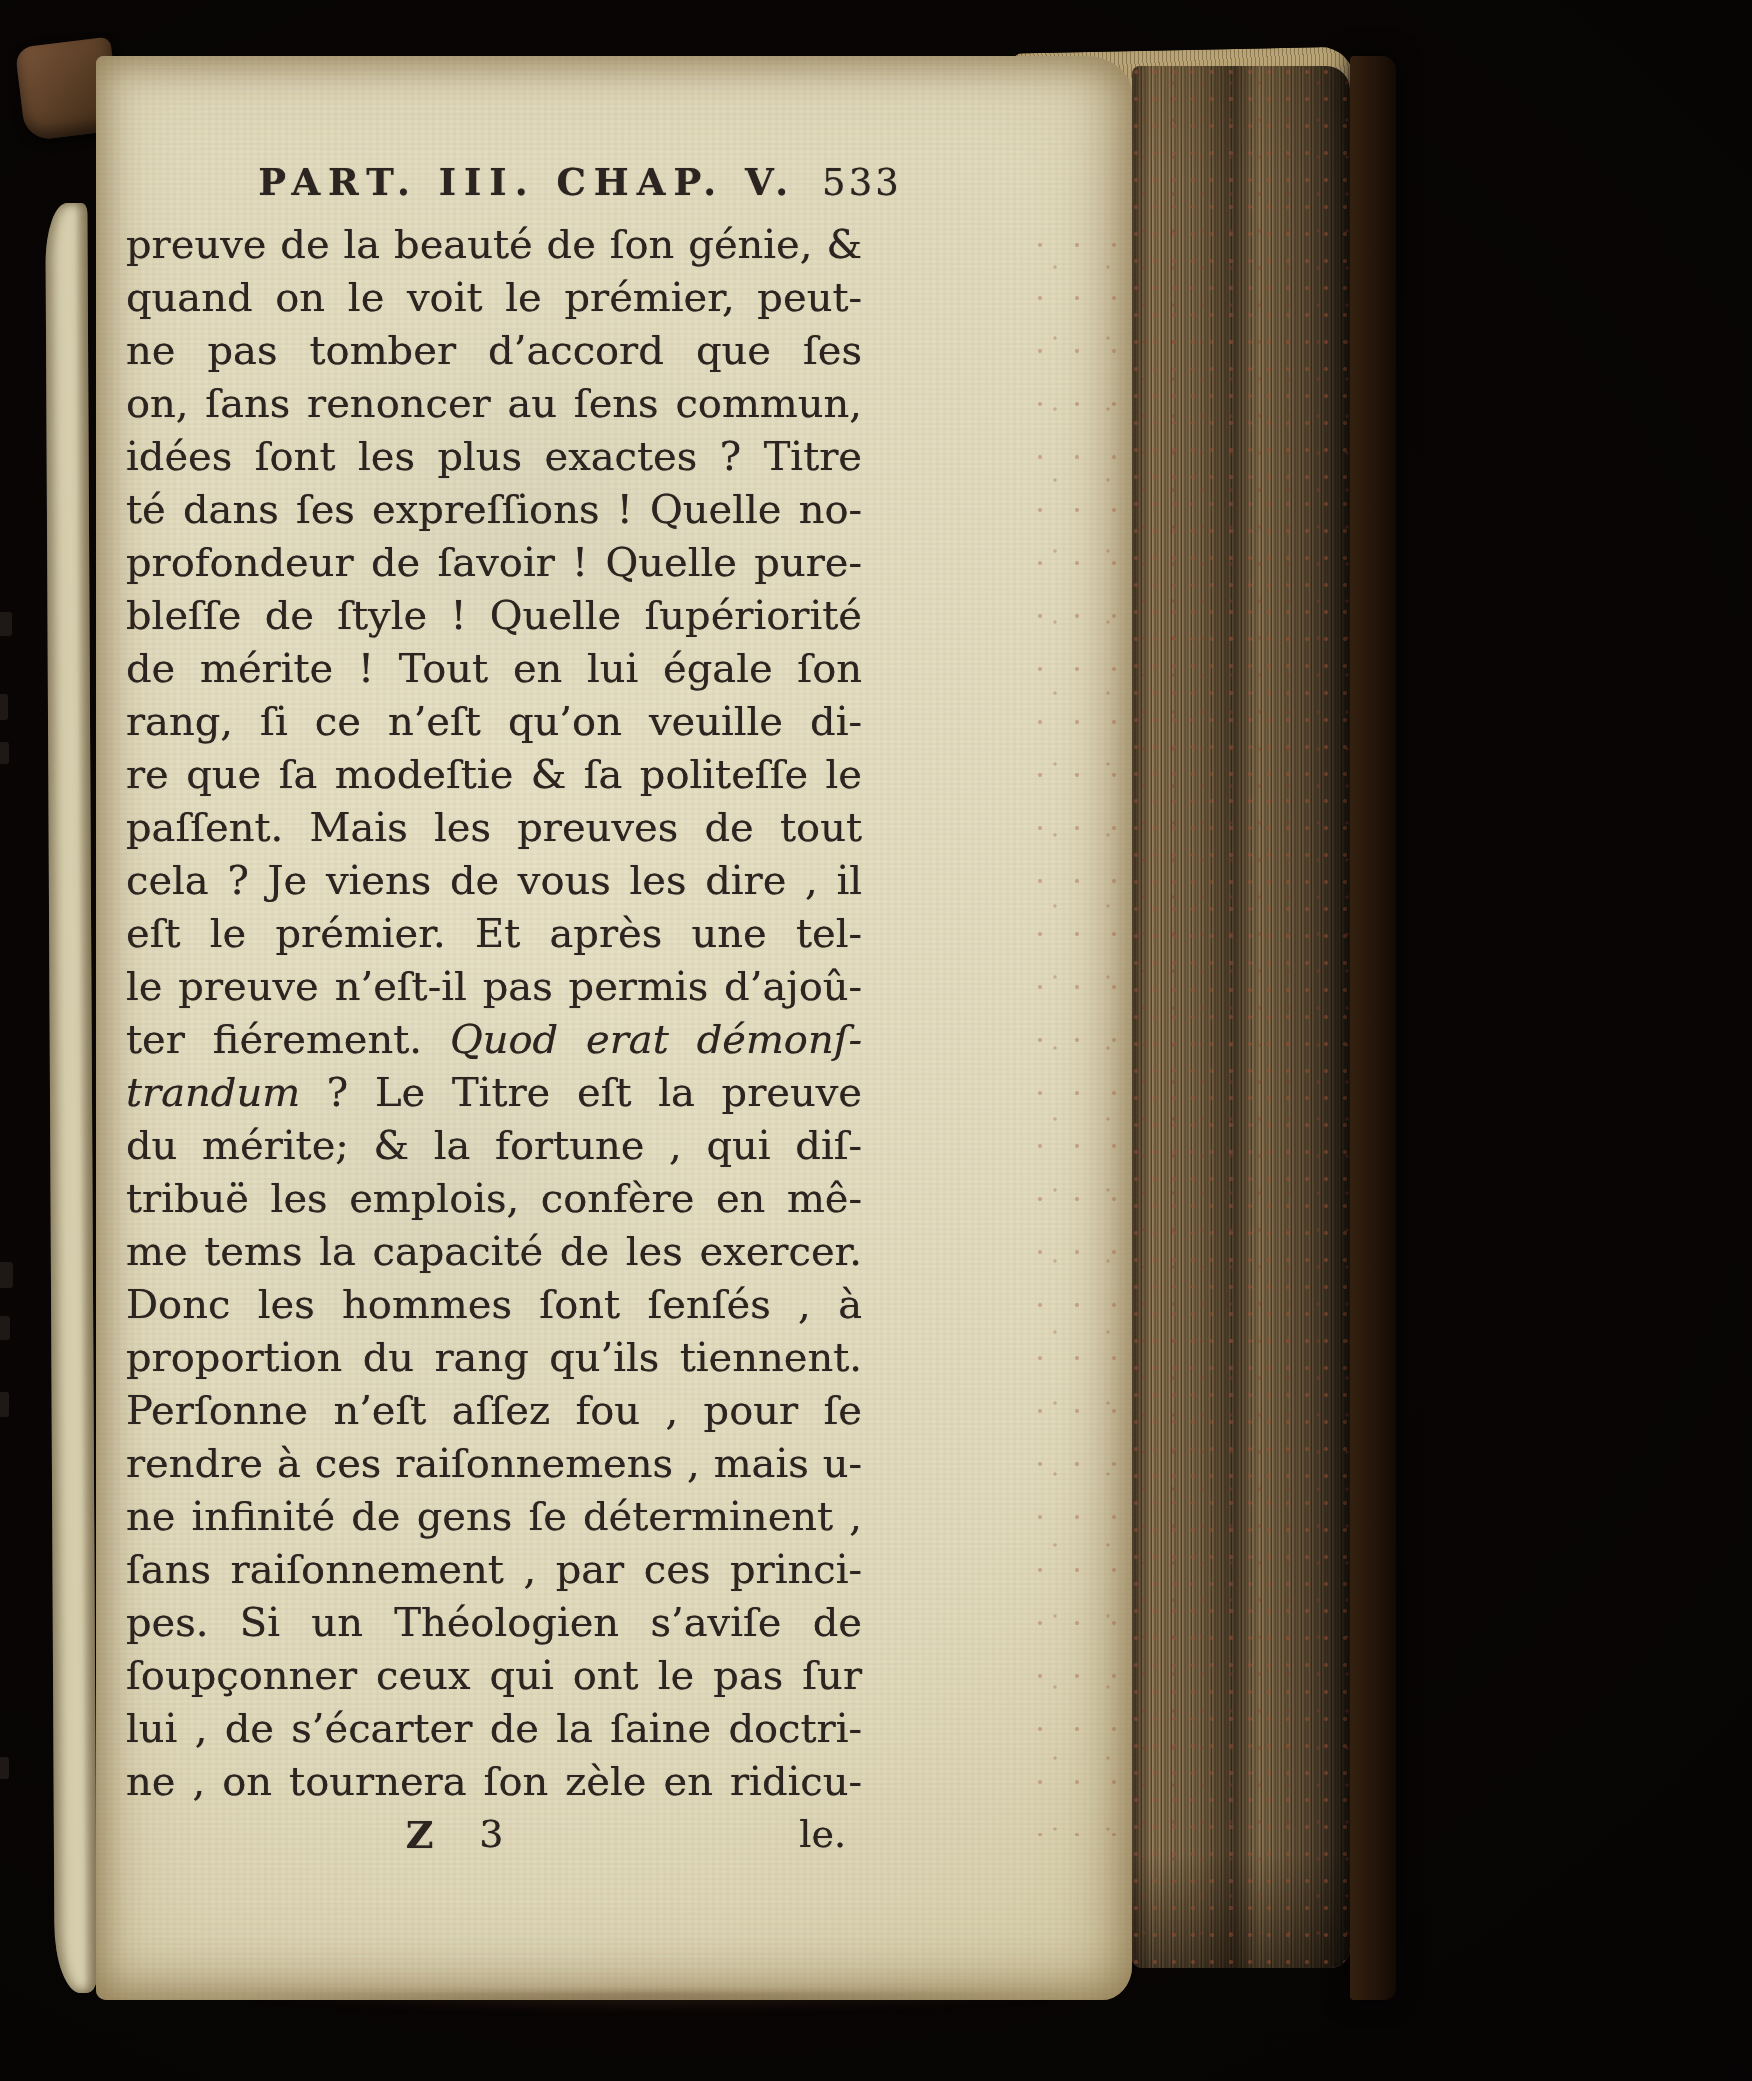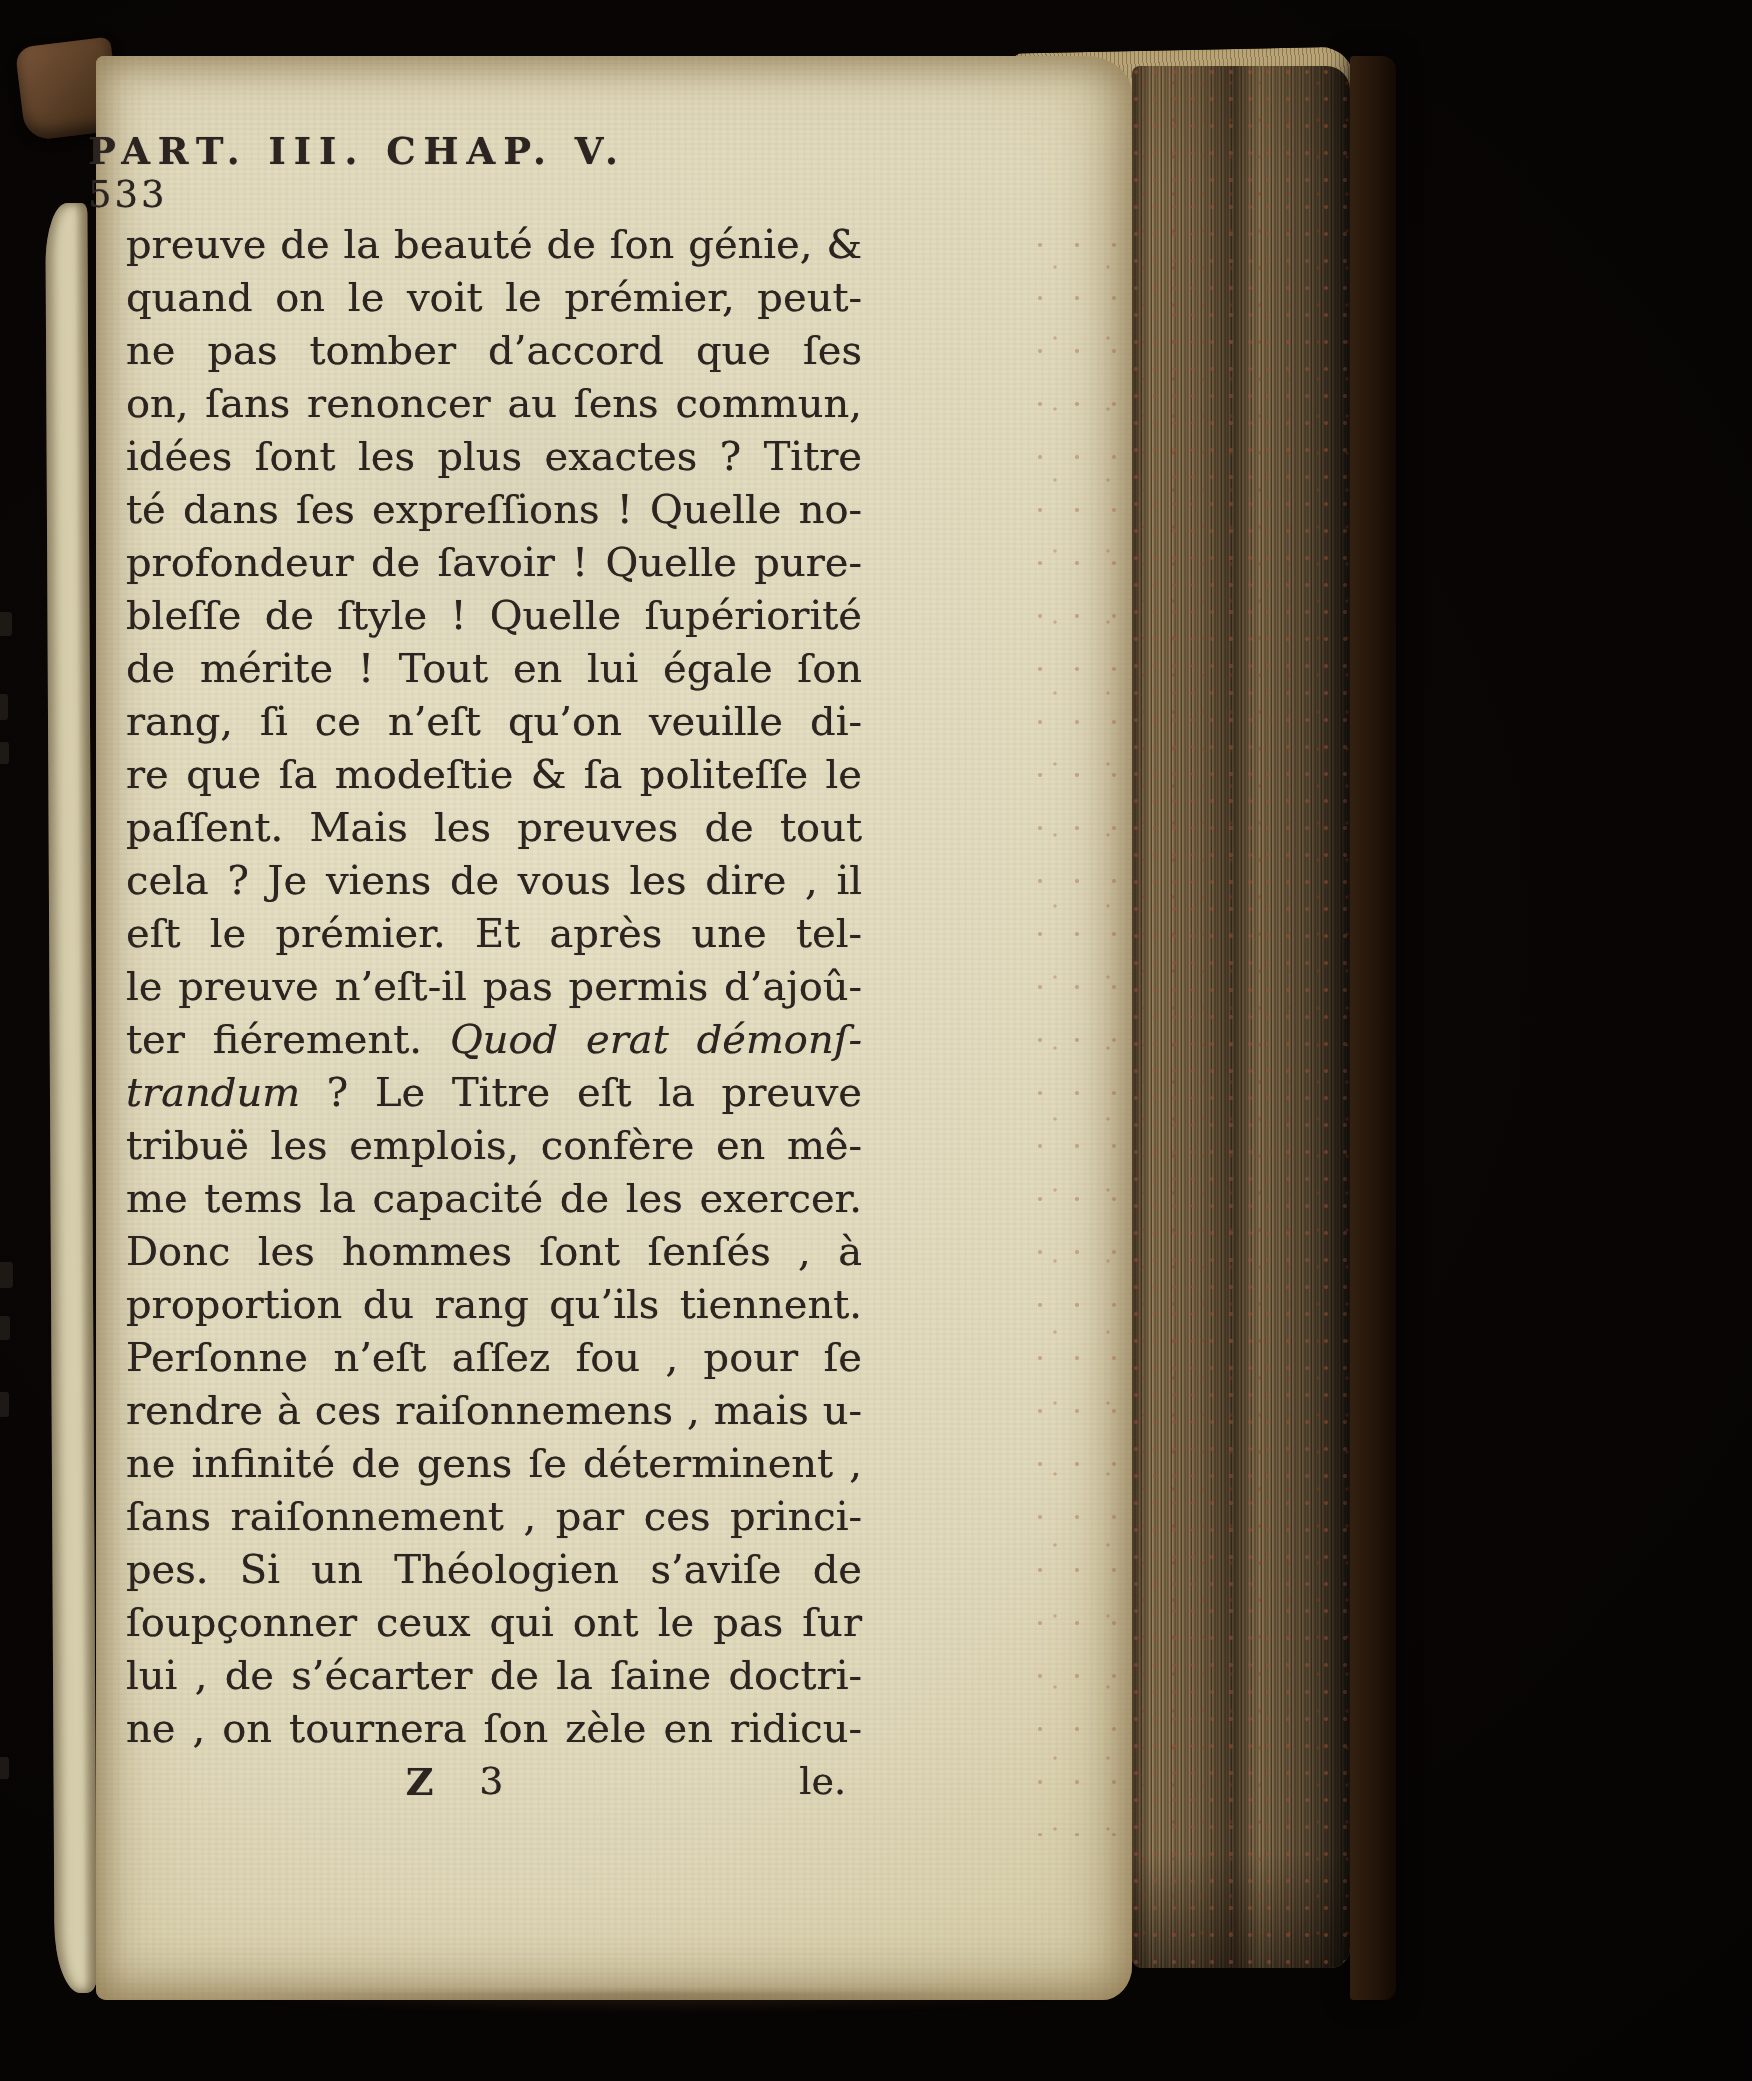"PART. III. CHAP. V." .running-header { flex-direction: column -> none; justify-content: flex-end -> center }
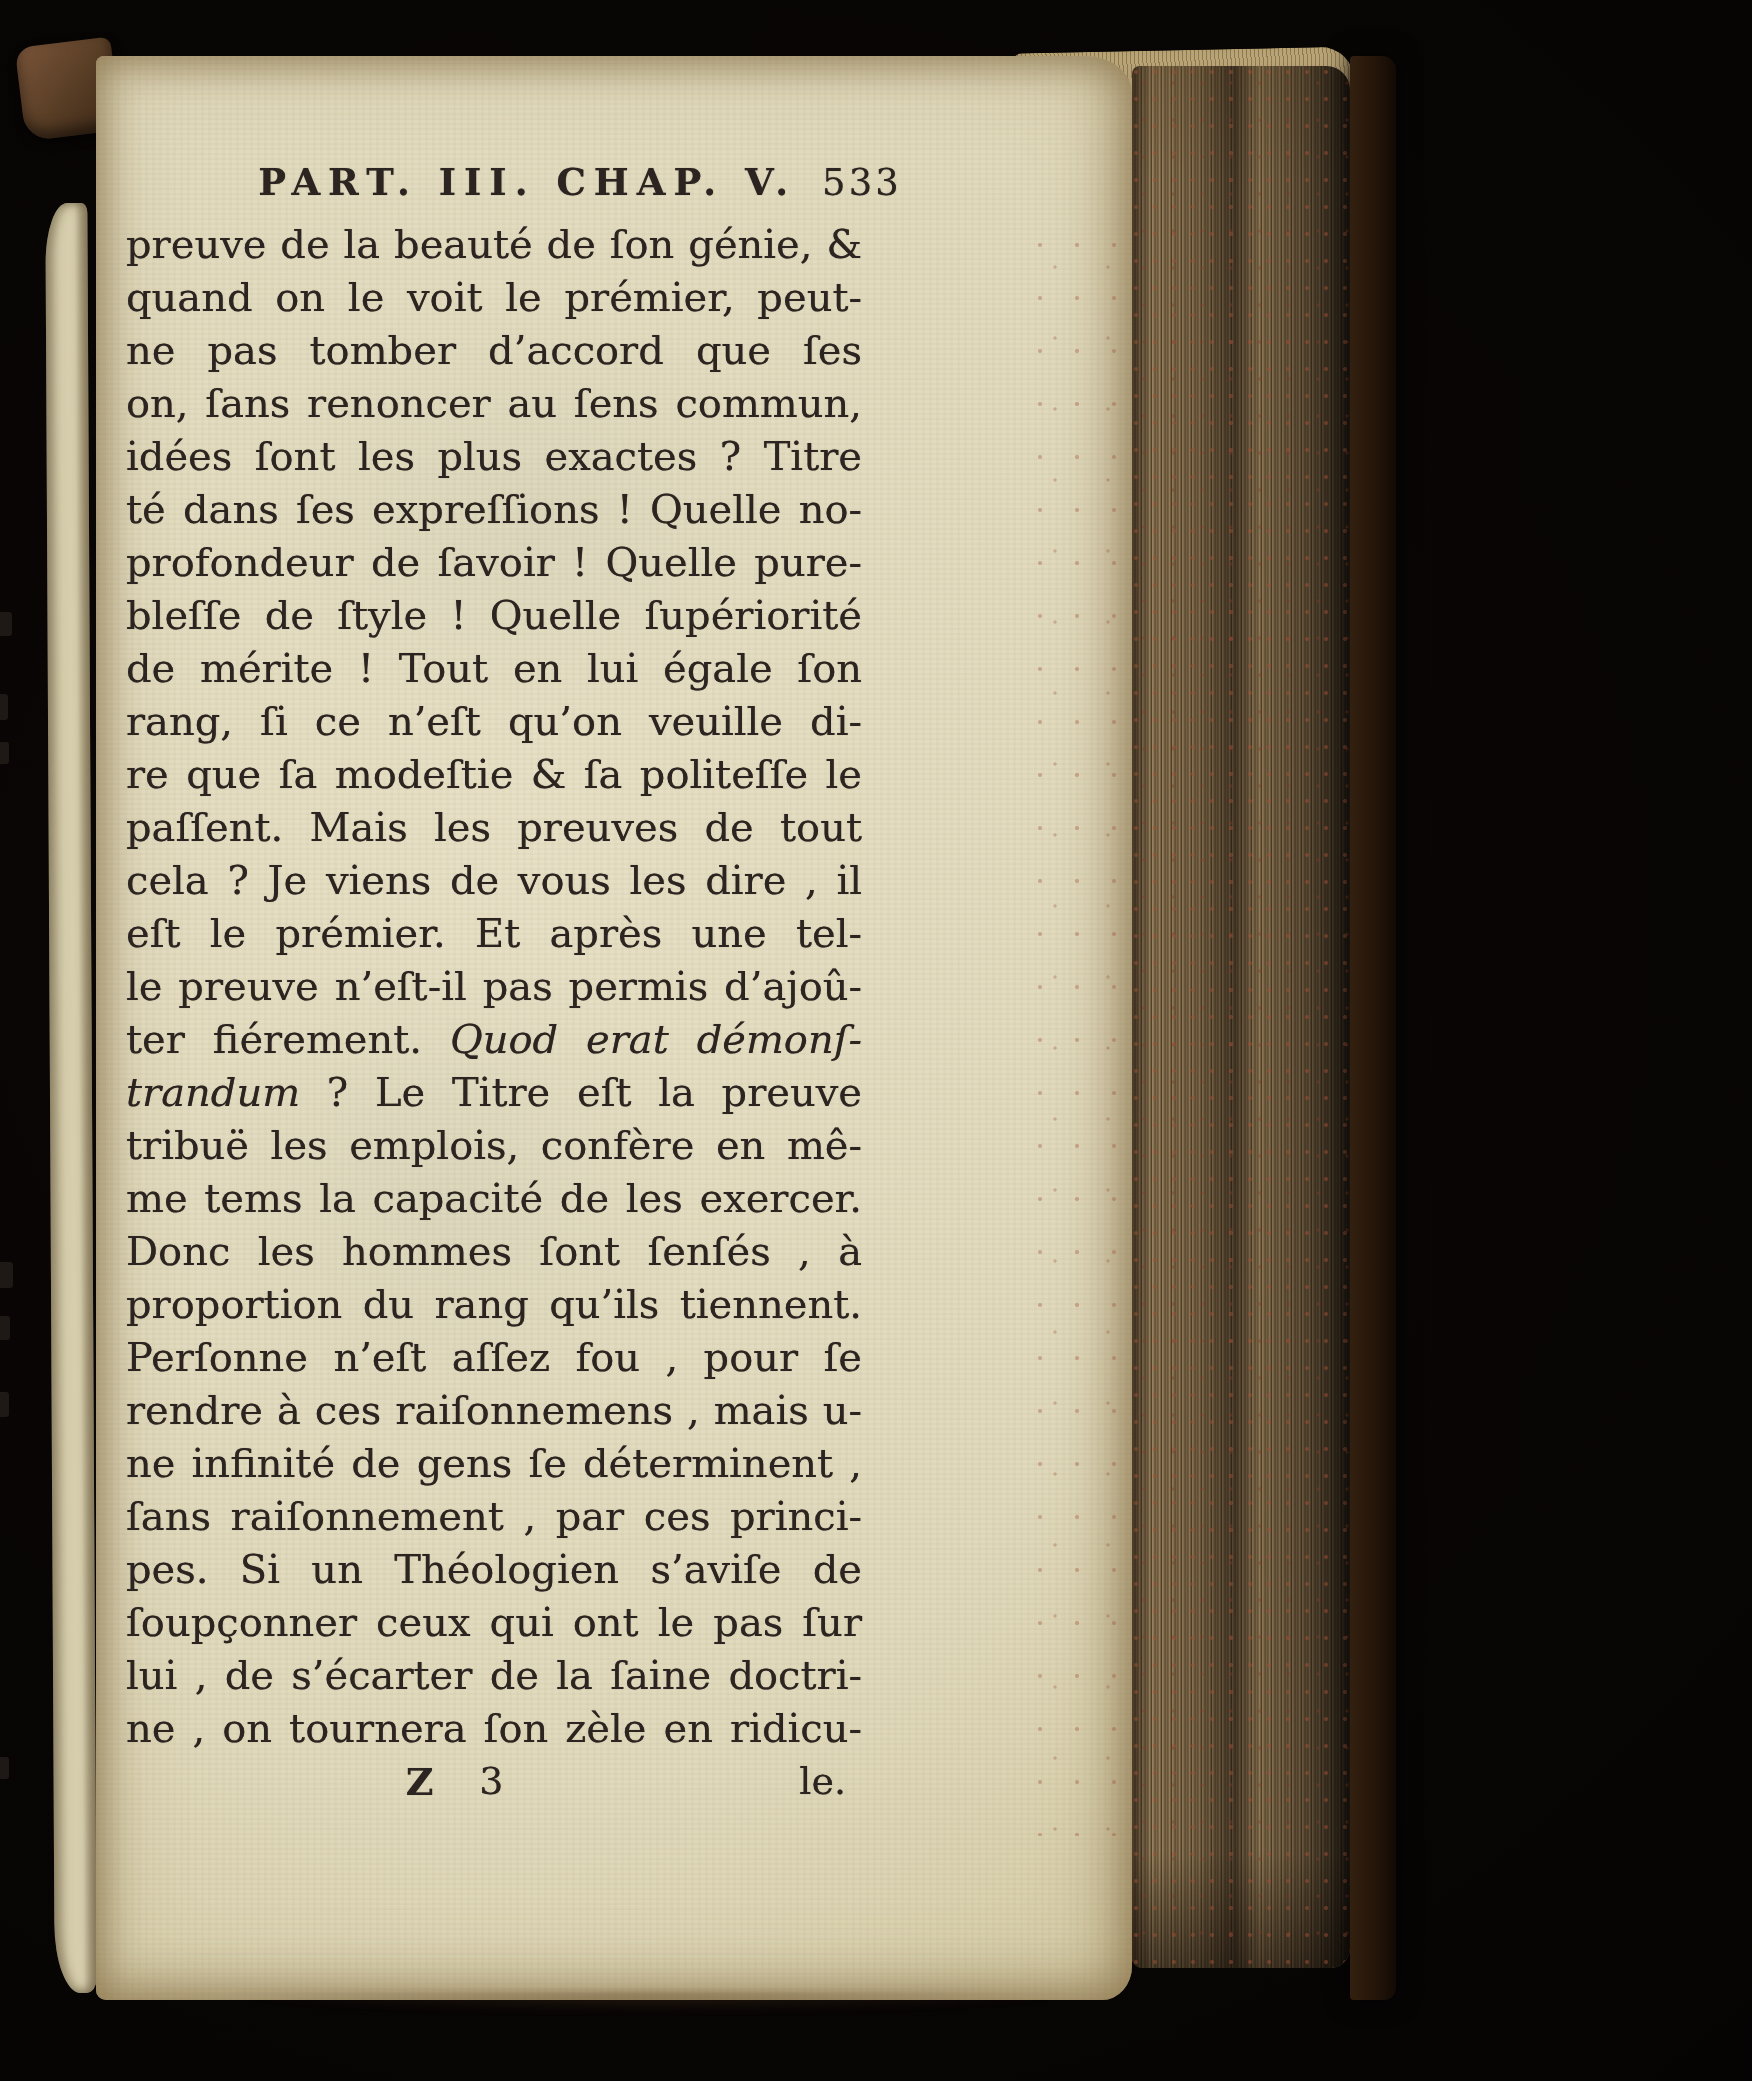"du mérite; & la fortune" div.line { html: none -> <div><span>du mérite; &amp; la fortune , qui diſ-</span></div> }
